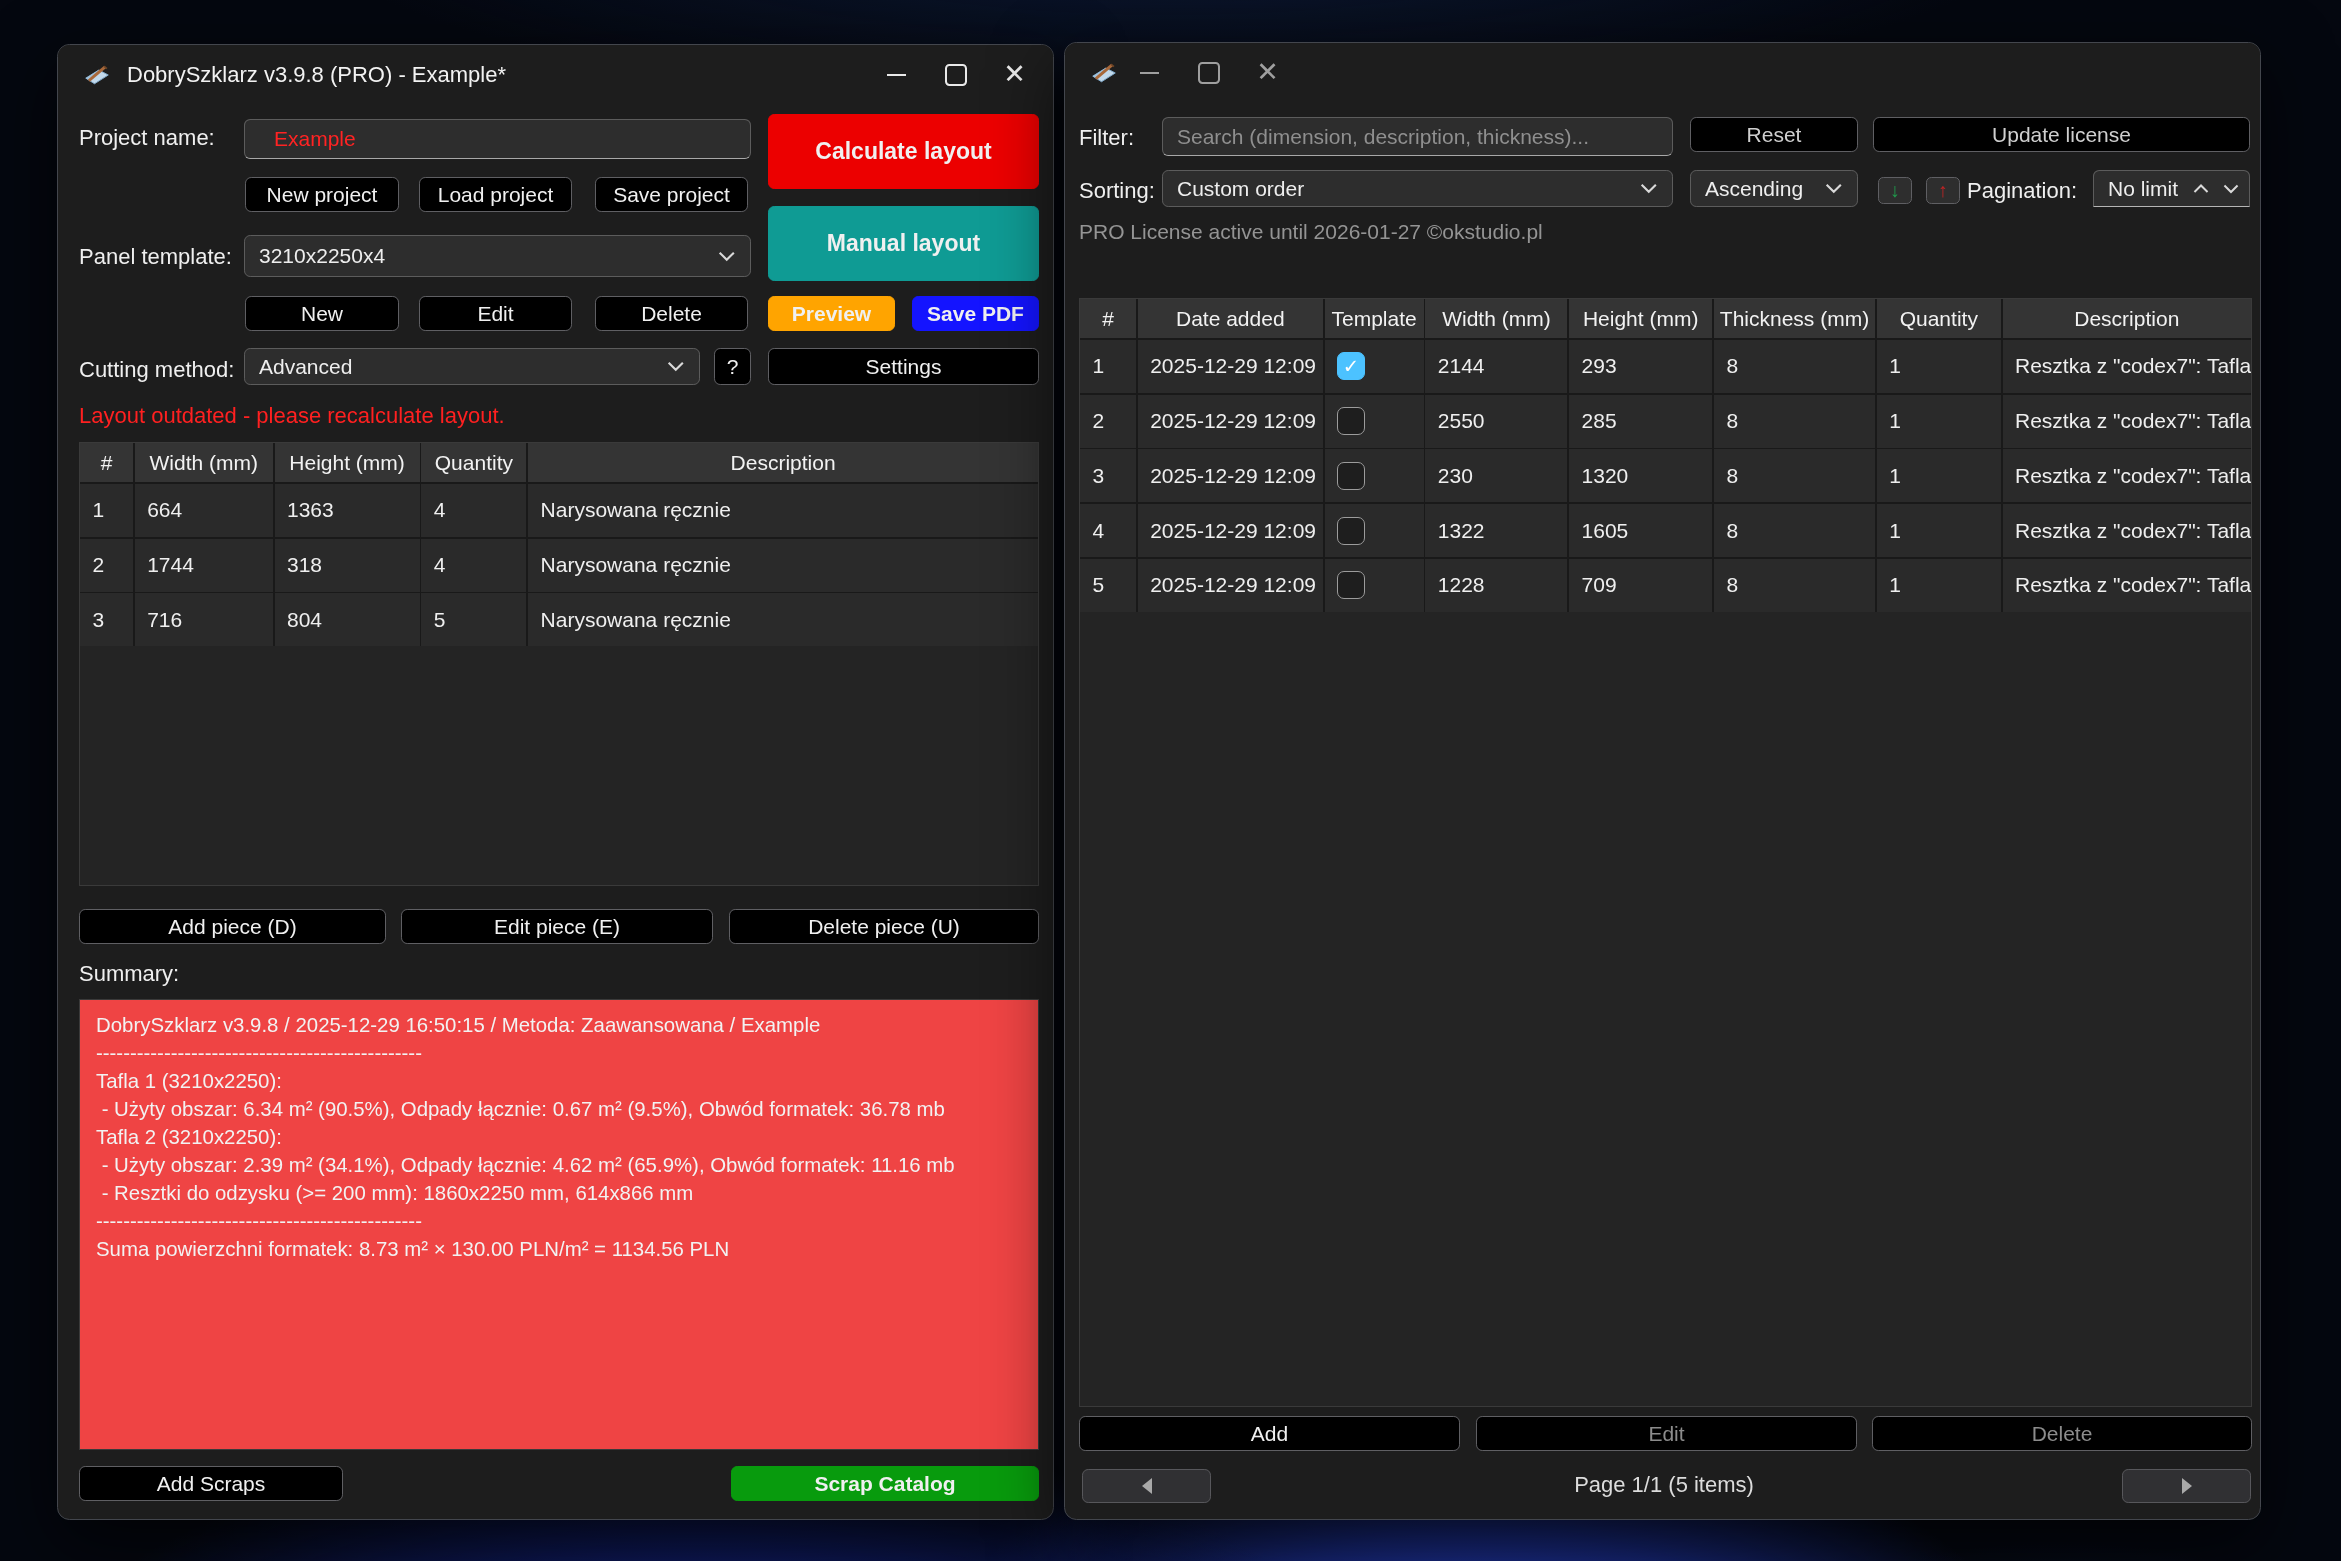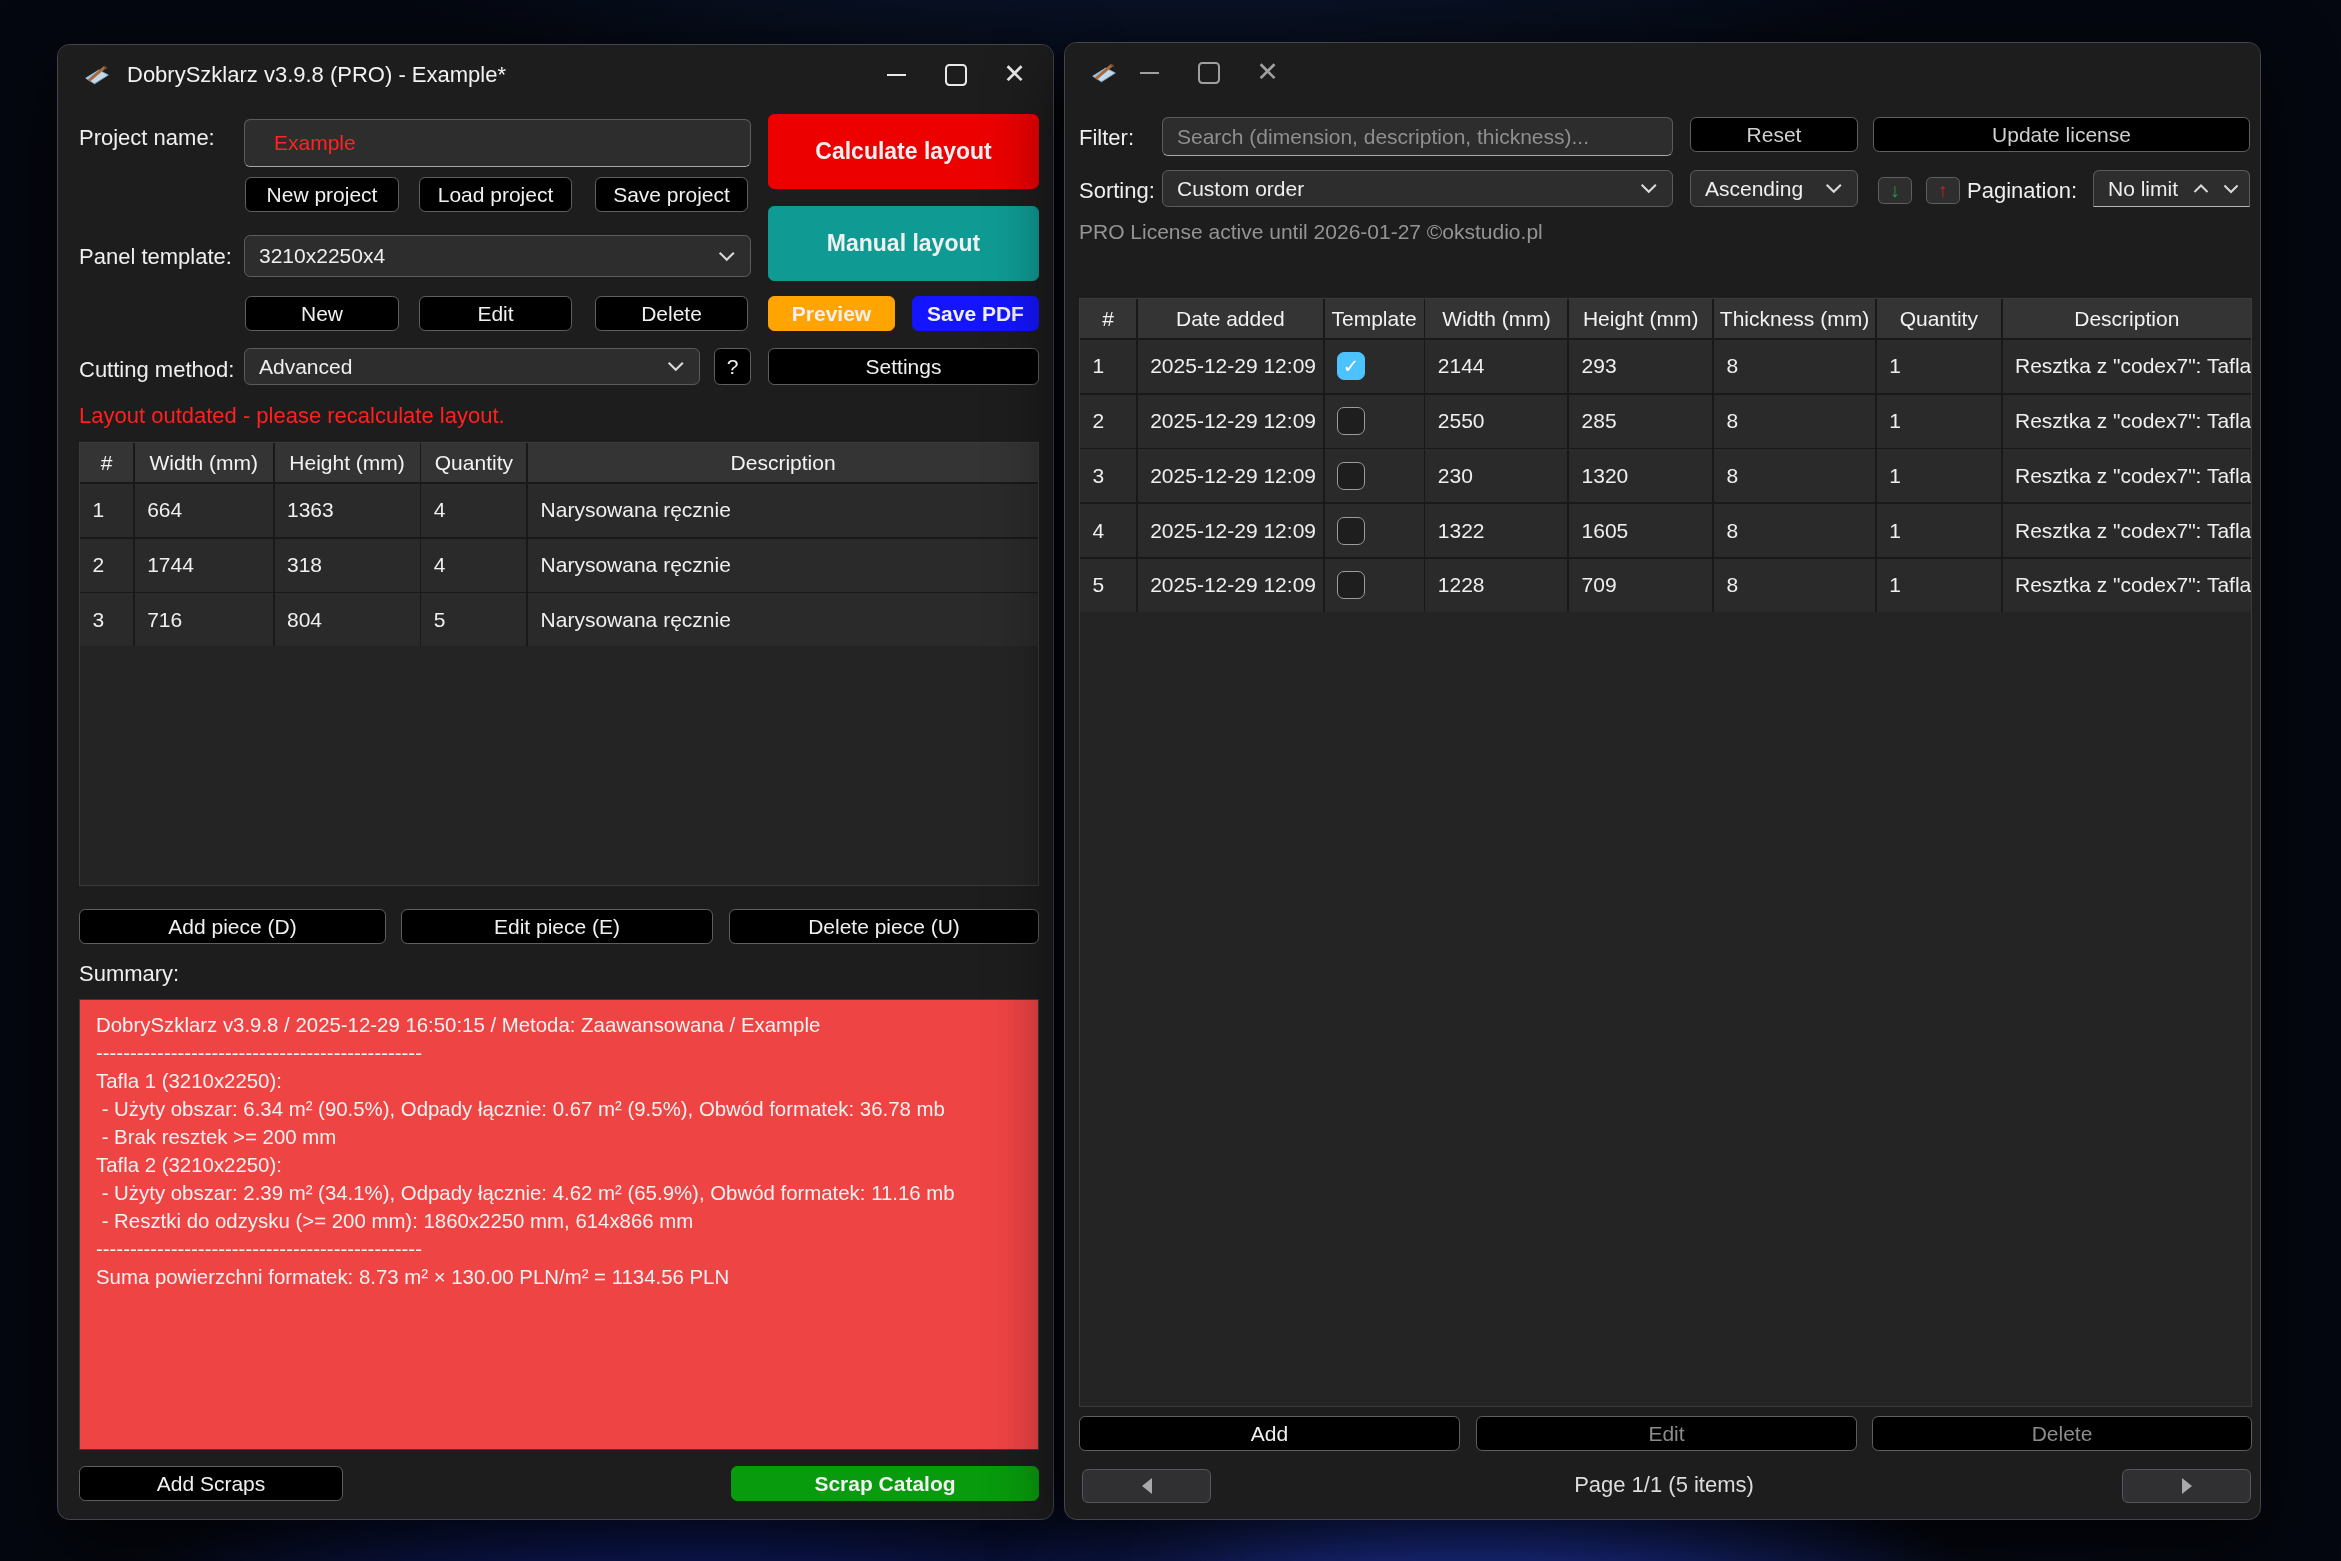"Example" input.abs { height: 48px -> 40px }
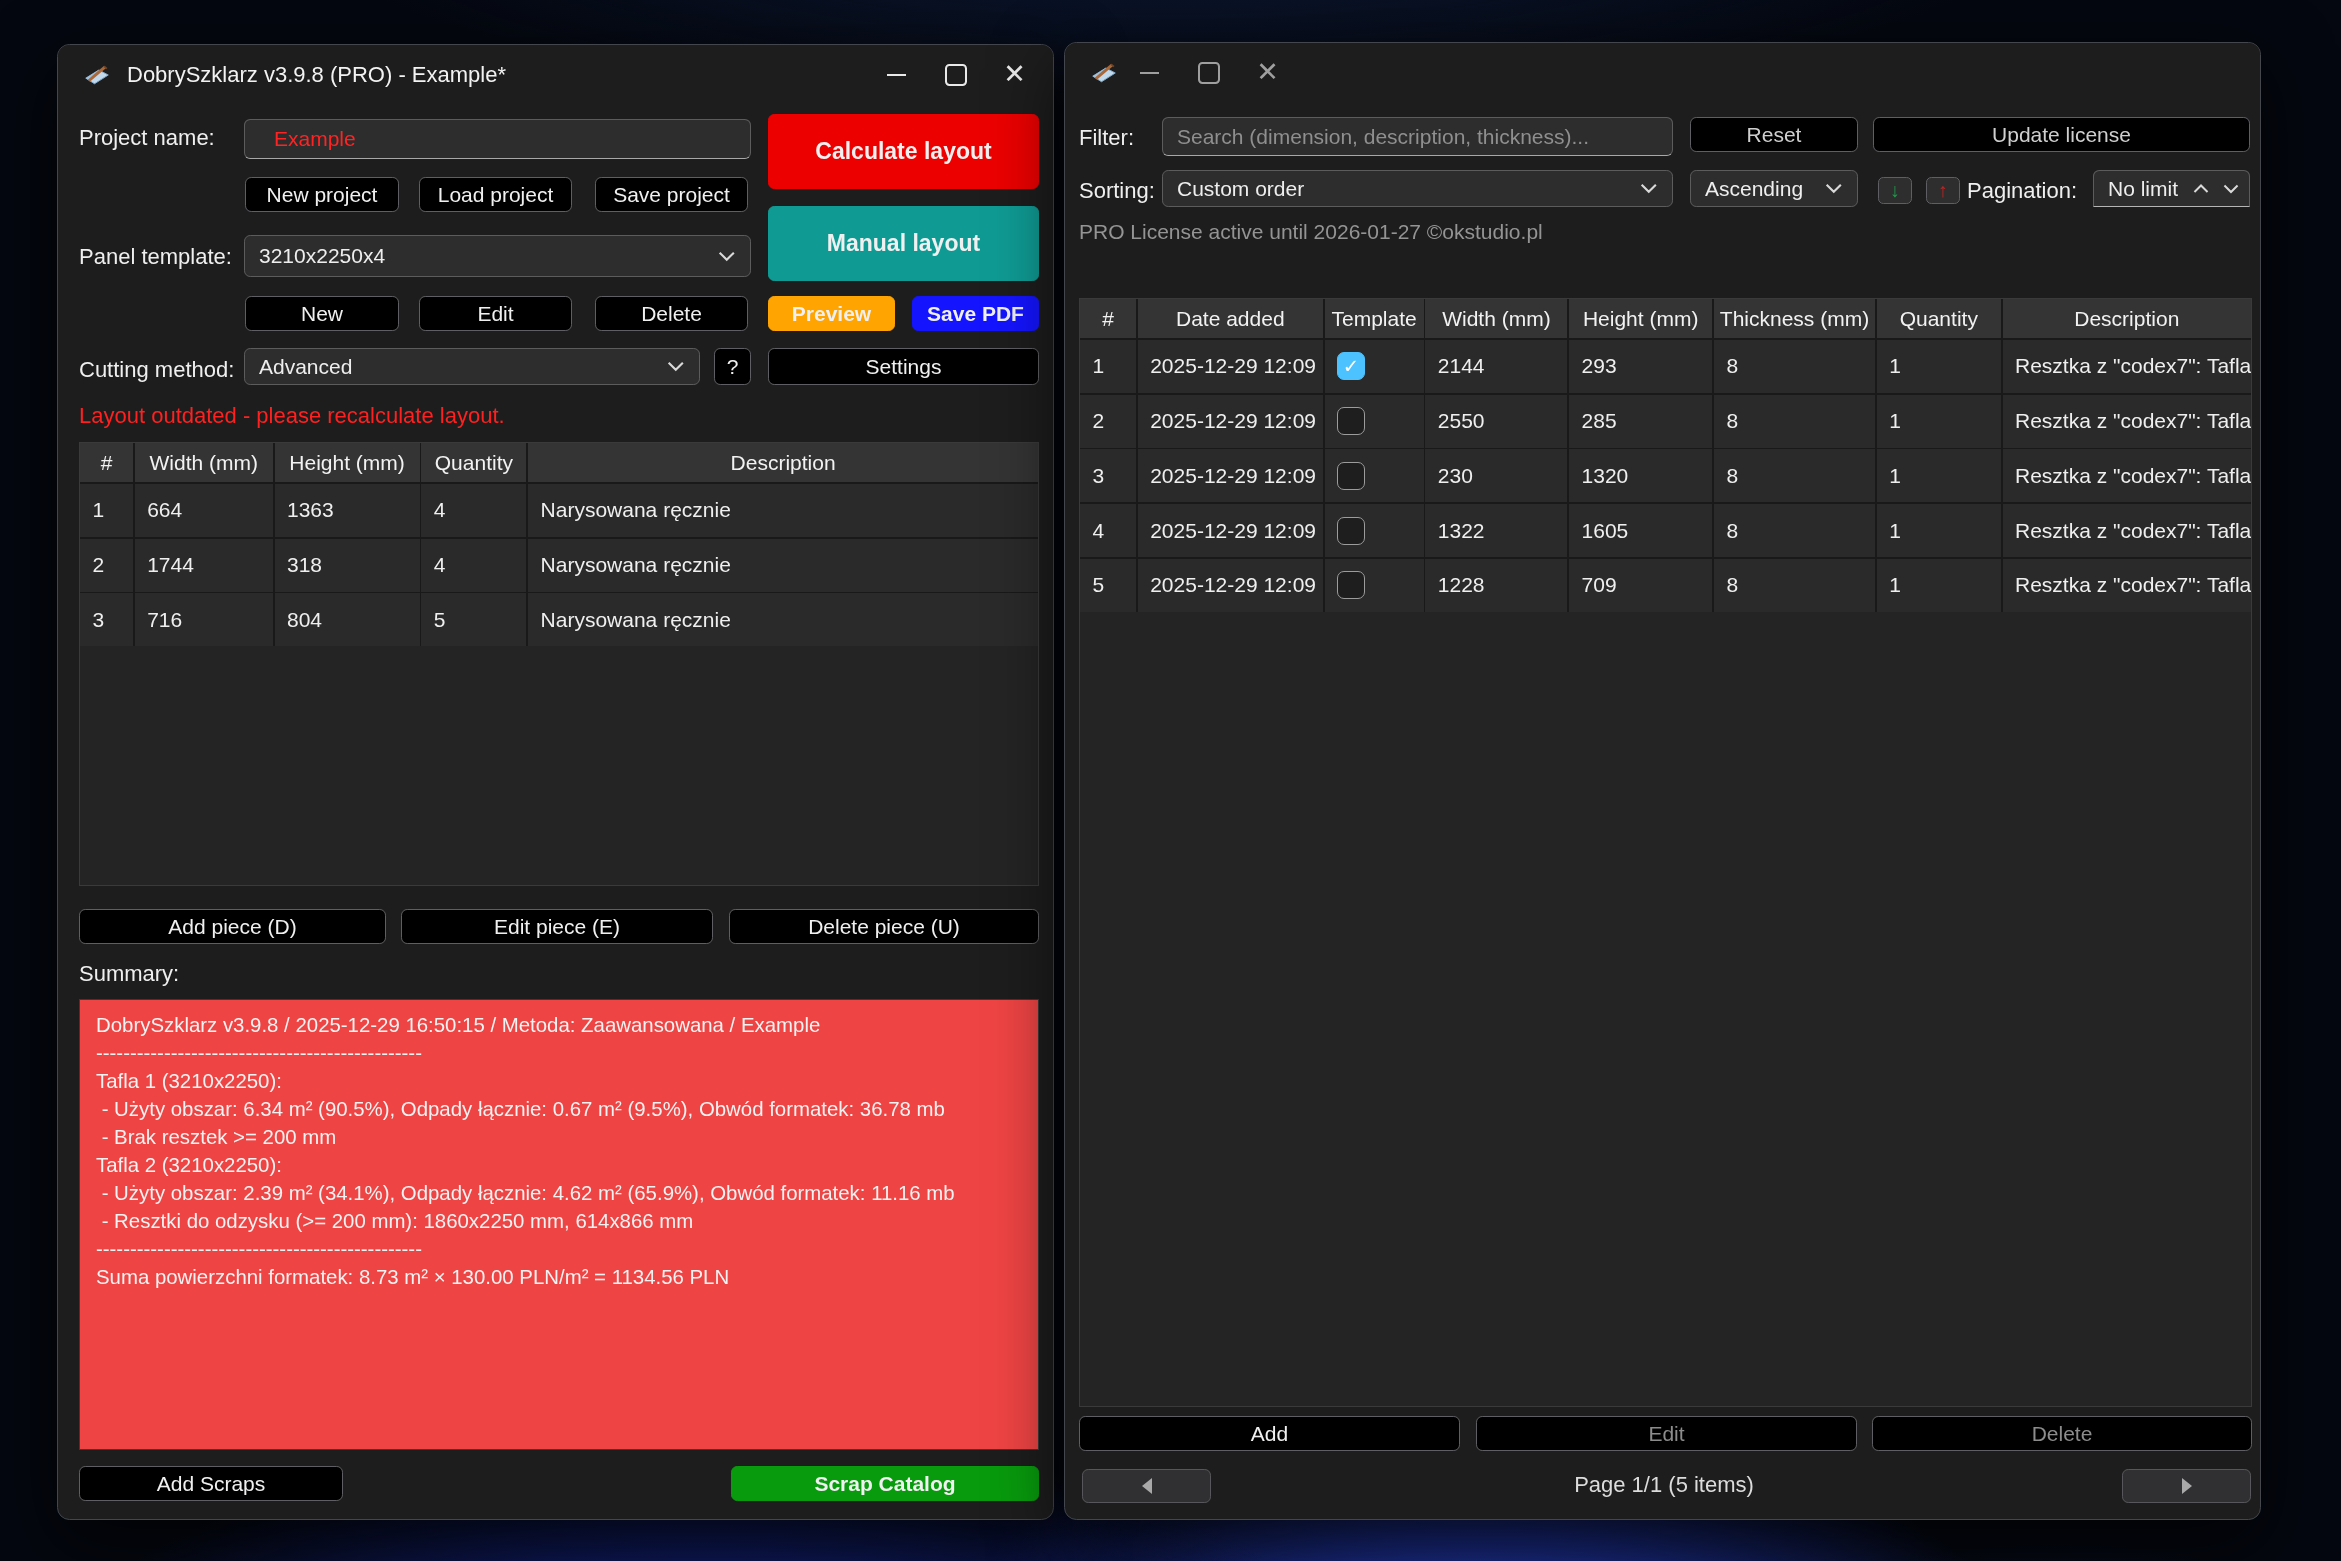"- Brak resztek >= 200" div.sline { html: <div> - Brak resztek &gt;= 200 mm</div> -> none }
